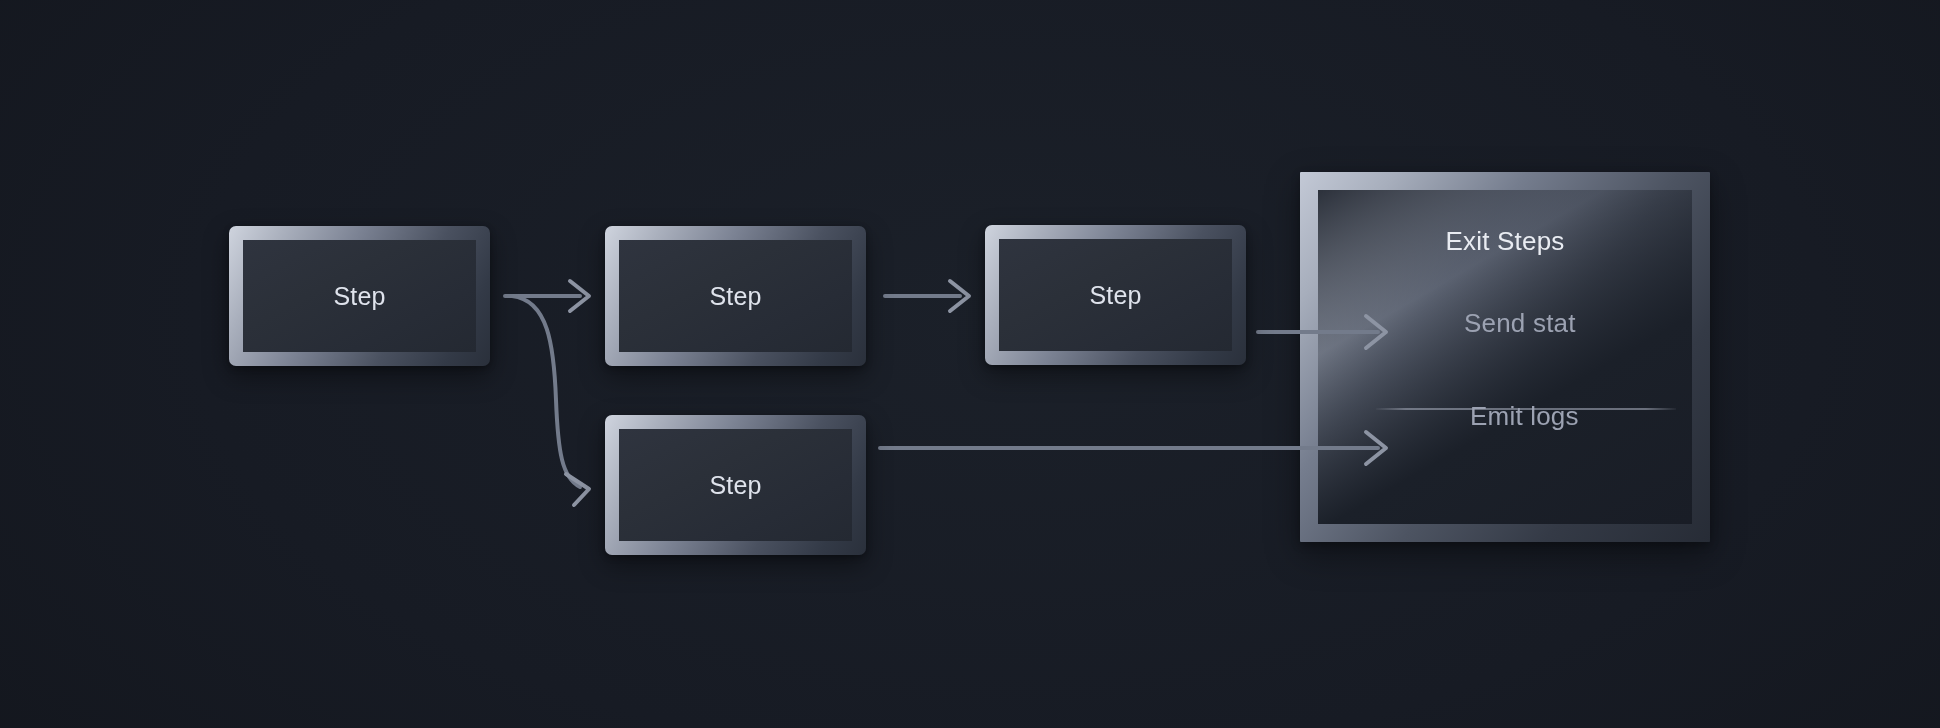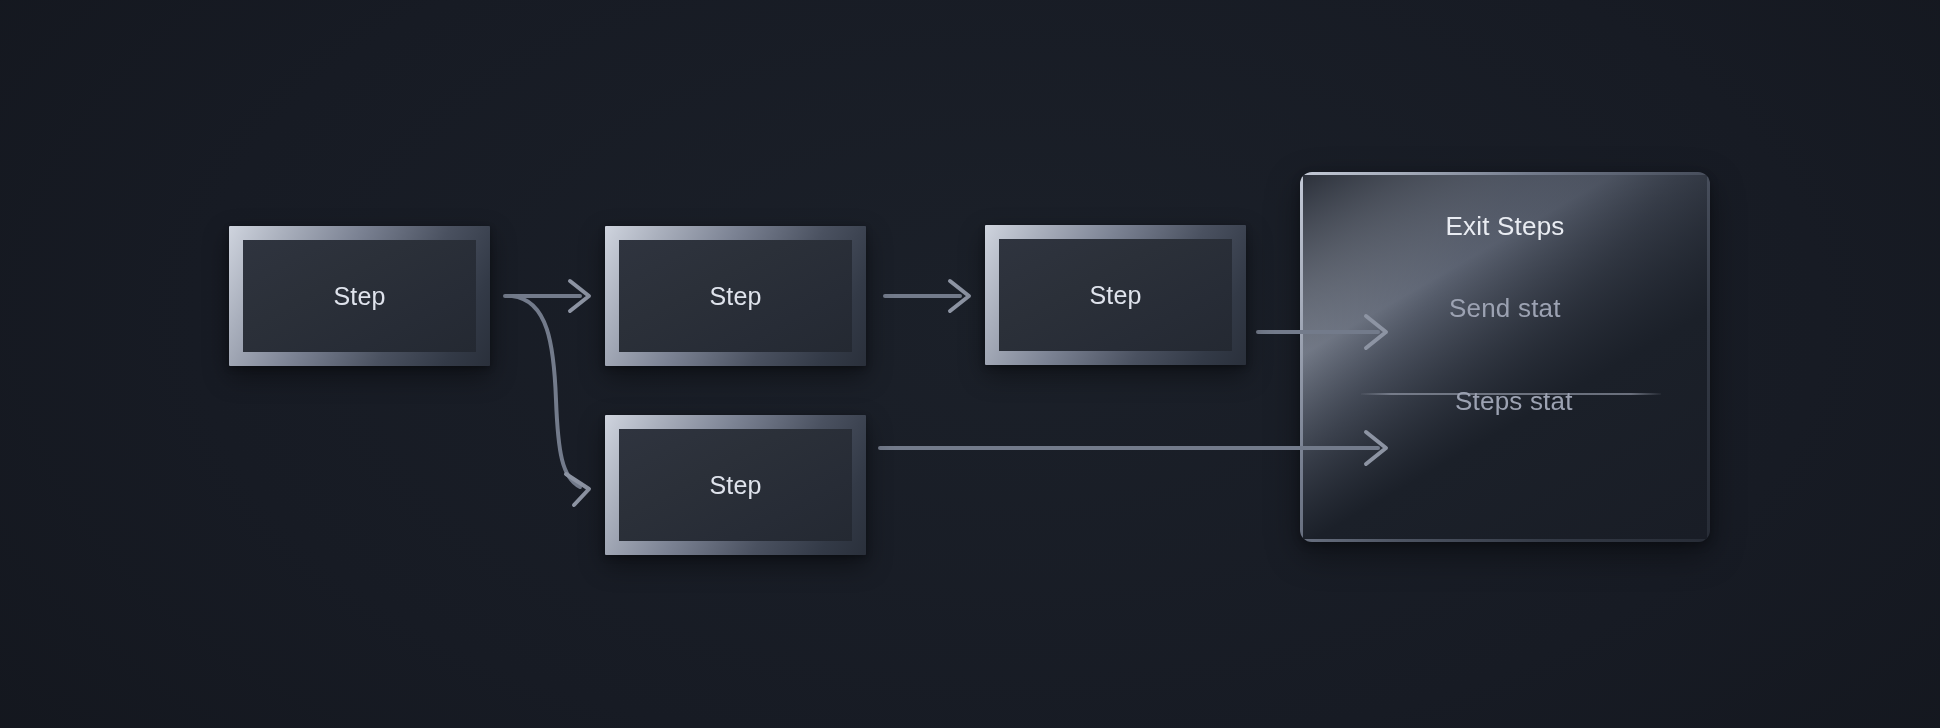"Exit Steps" #exit-panel { border-radius: 12px -> 1px; padding: 3px -> 18px }
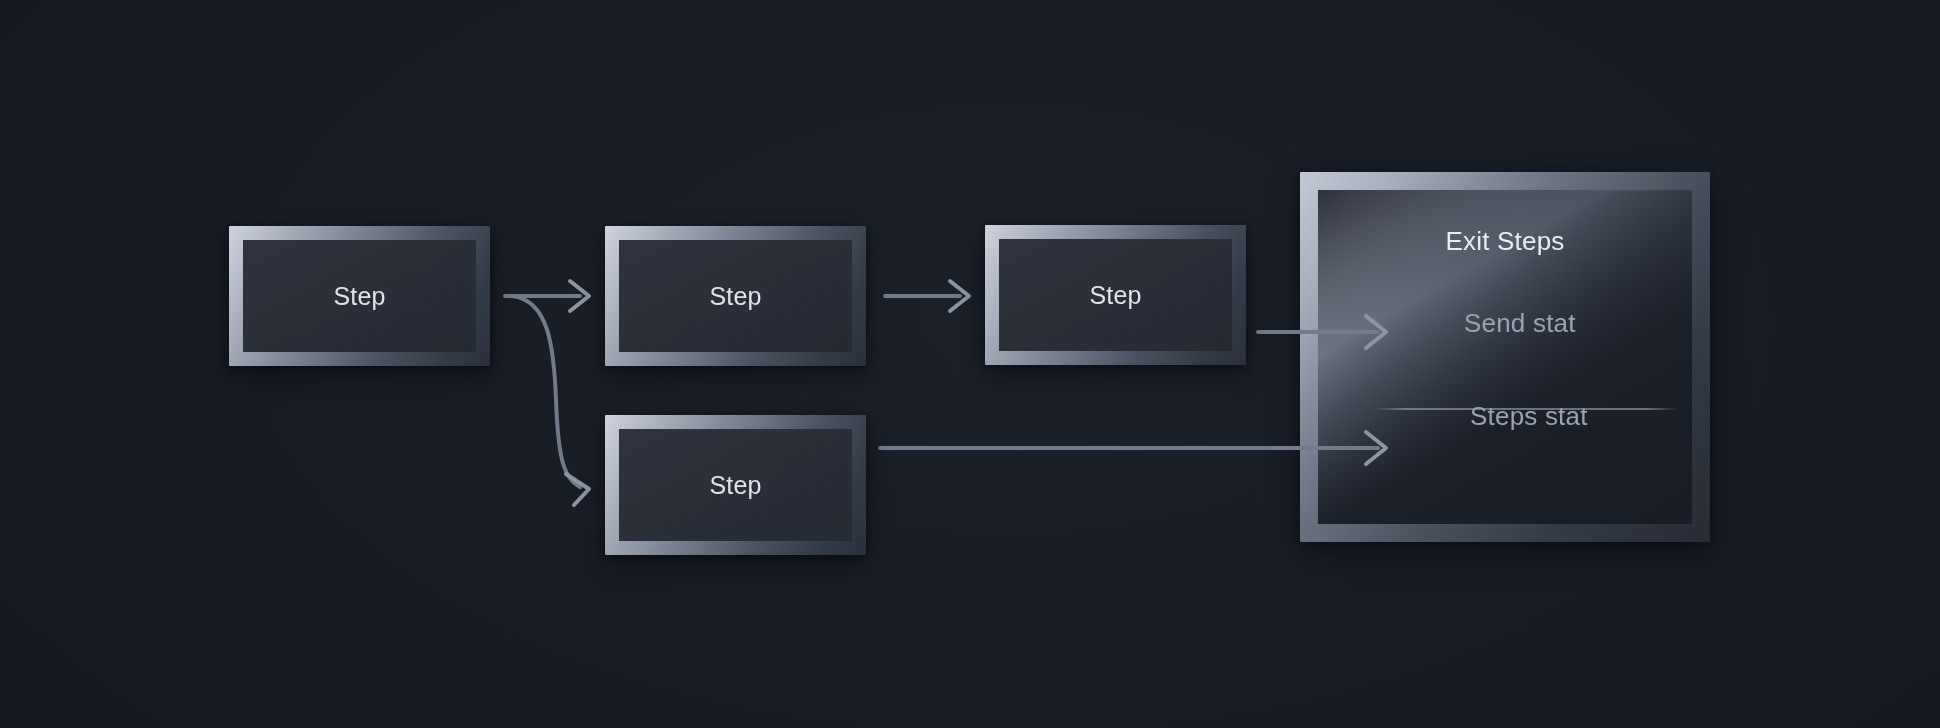"Step" .node { border-radius: 1px -> 7px }
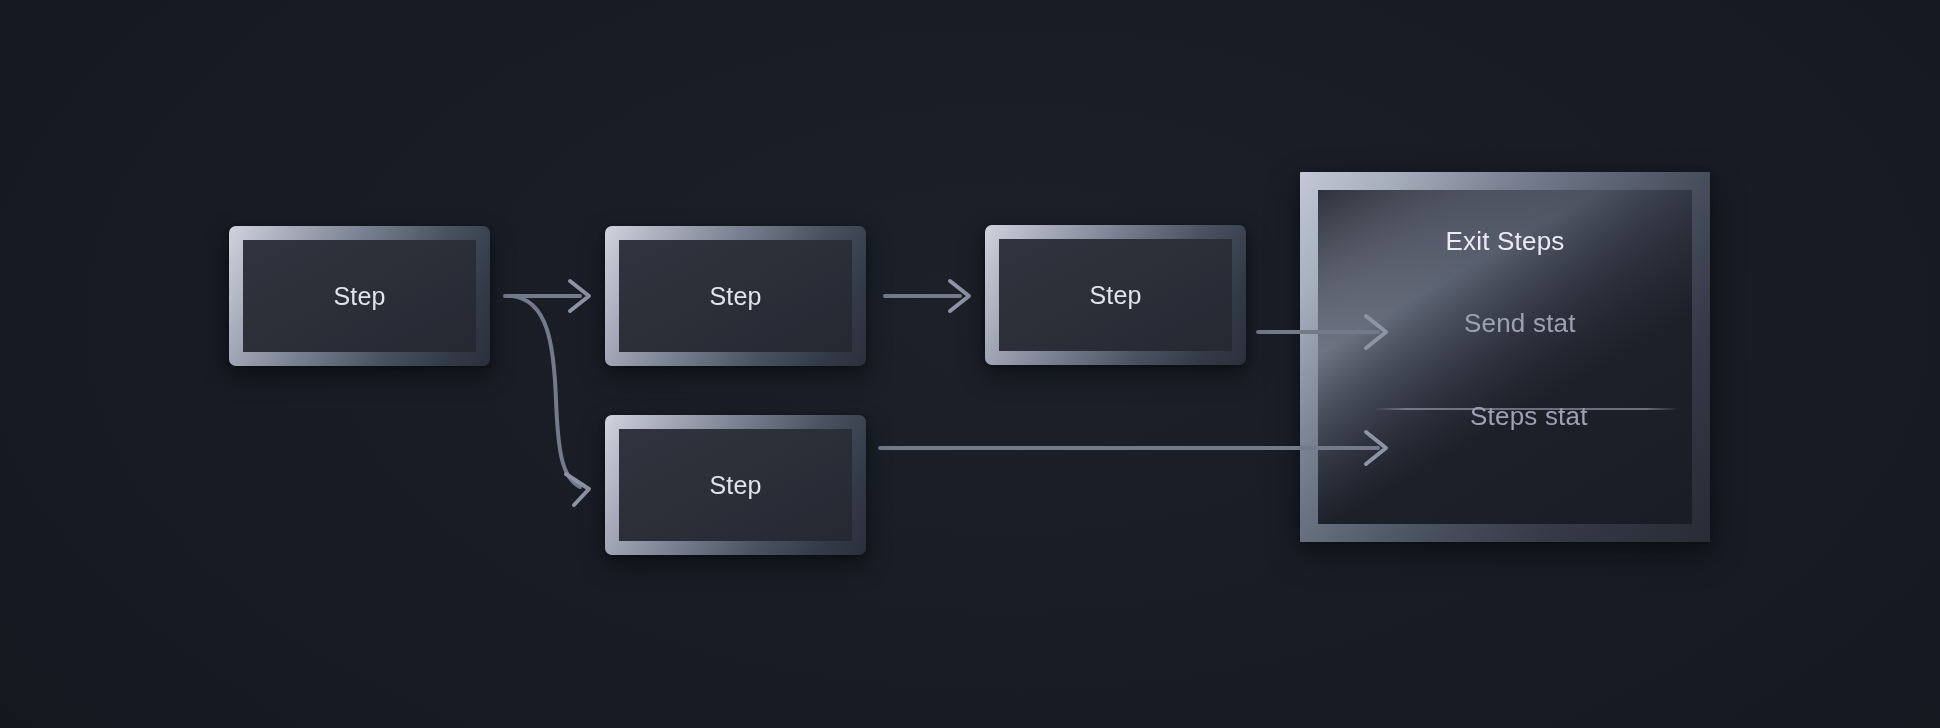"Steps stat" div.exit-item { text: Steps stat -> Emit logs }
